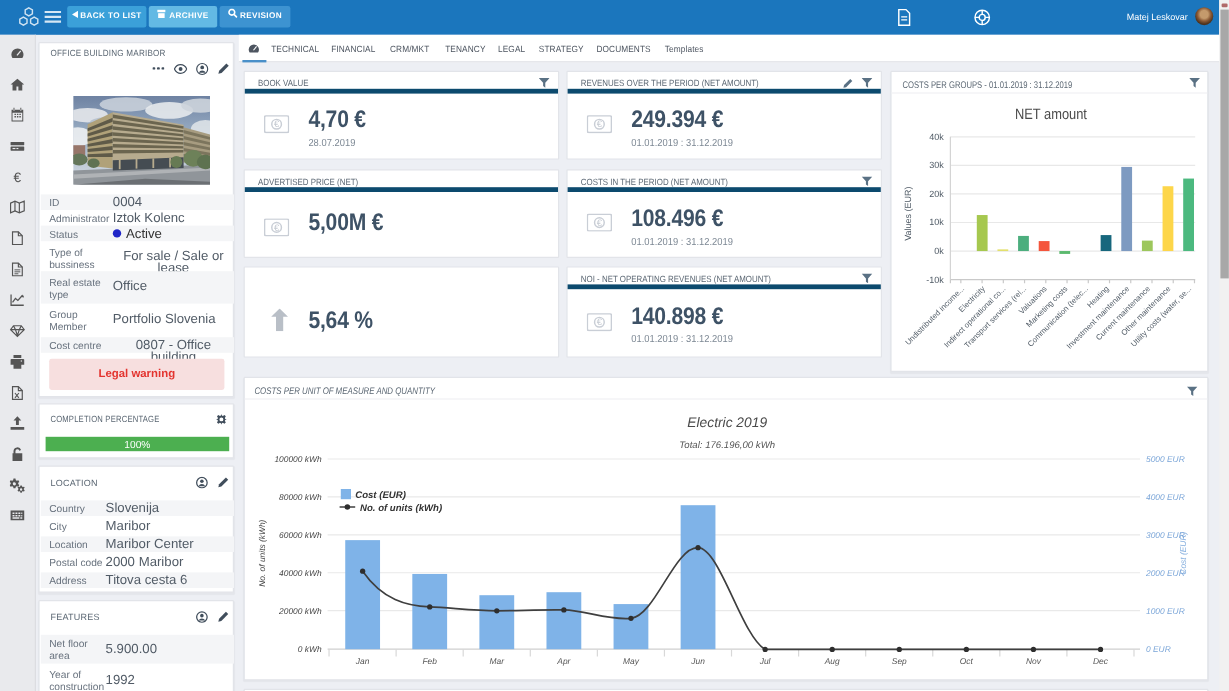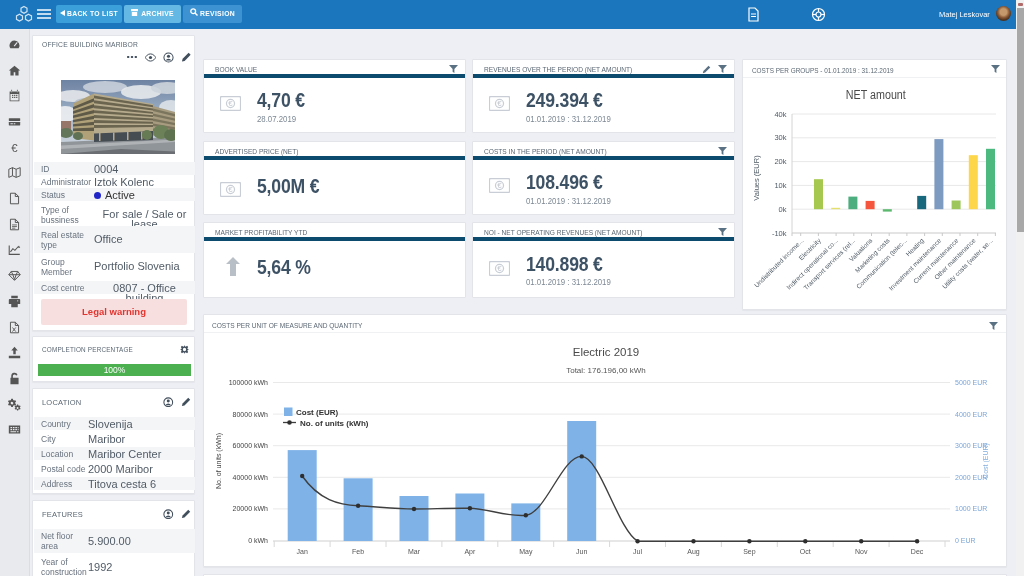"TECHNICAL" div { html: none -> <div> <svg> <path></path> <line></line> </svg> <div></div> <div>TECHNICAL</div> <div>FINANCIAL</div> <div>CRM/MKT</div> <div>TENANCY</div> <div>LEGAL</div> <div>STRATEGY</div> <div>DOCUMENTS</div> <div>Templates</div> </div> }
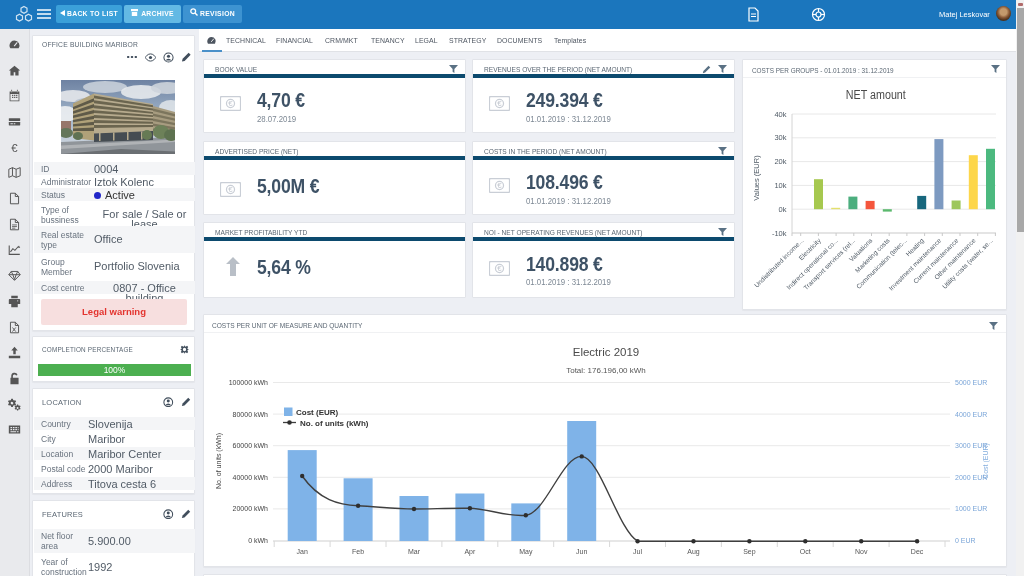"MARKET PROFITABILITY YTD" div.kpihead { html: <div> <div>MARKET PROFITABILITY YTD</div> </div> -> none }
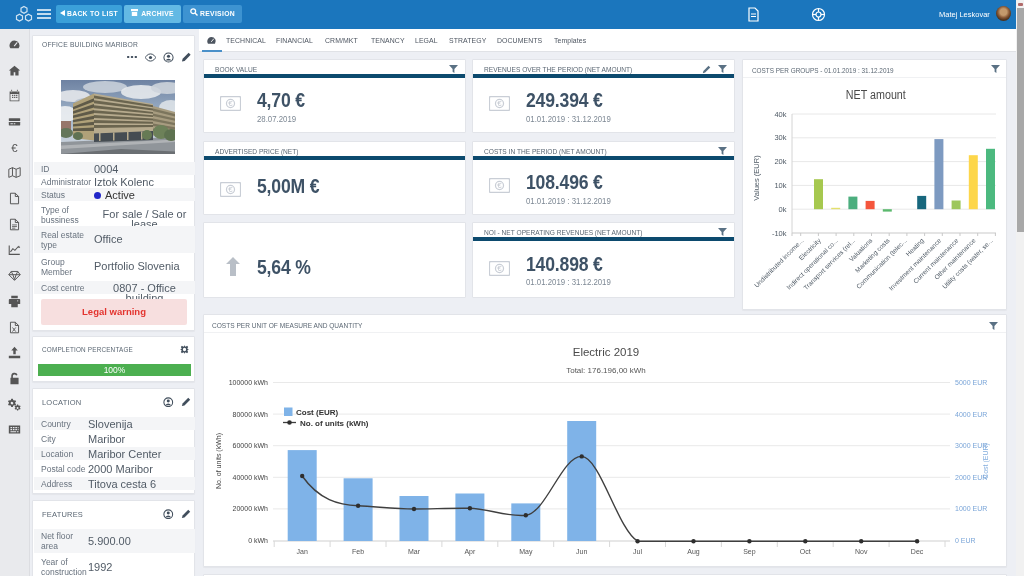"COSTS PER UNIT OF MEASURE" div.panel { font-style: none -> italic }
